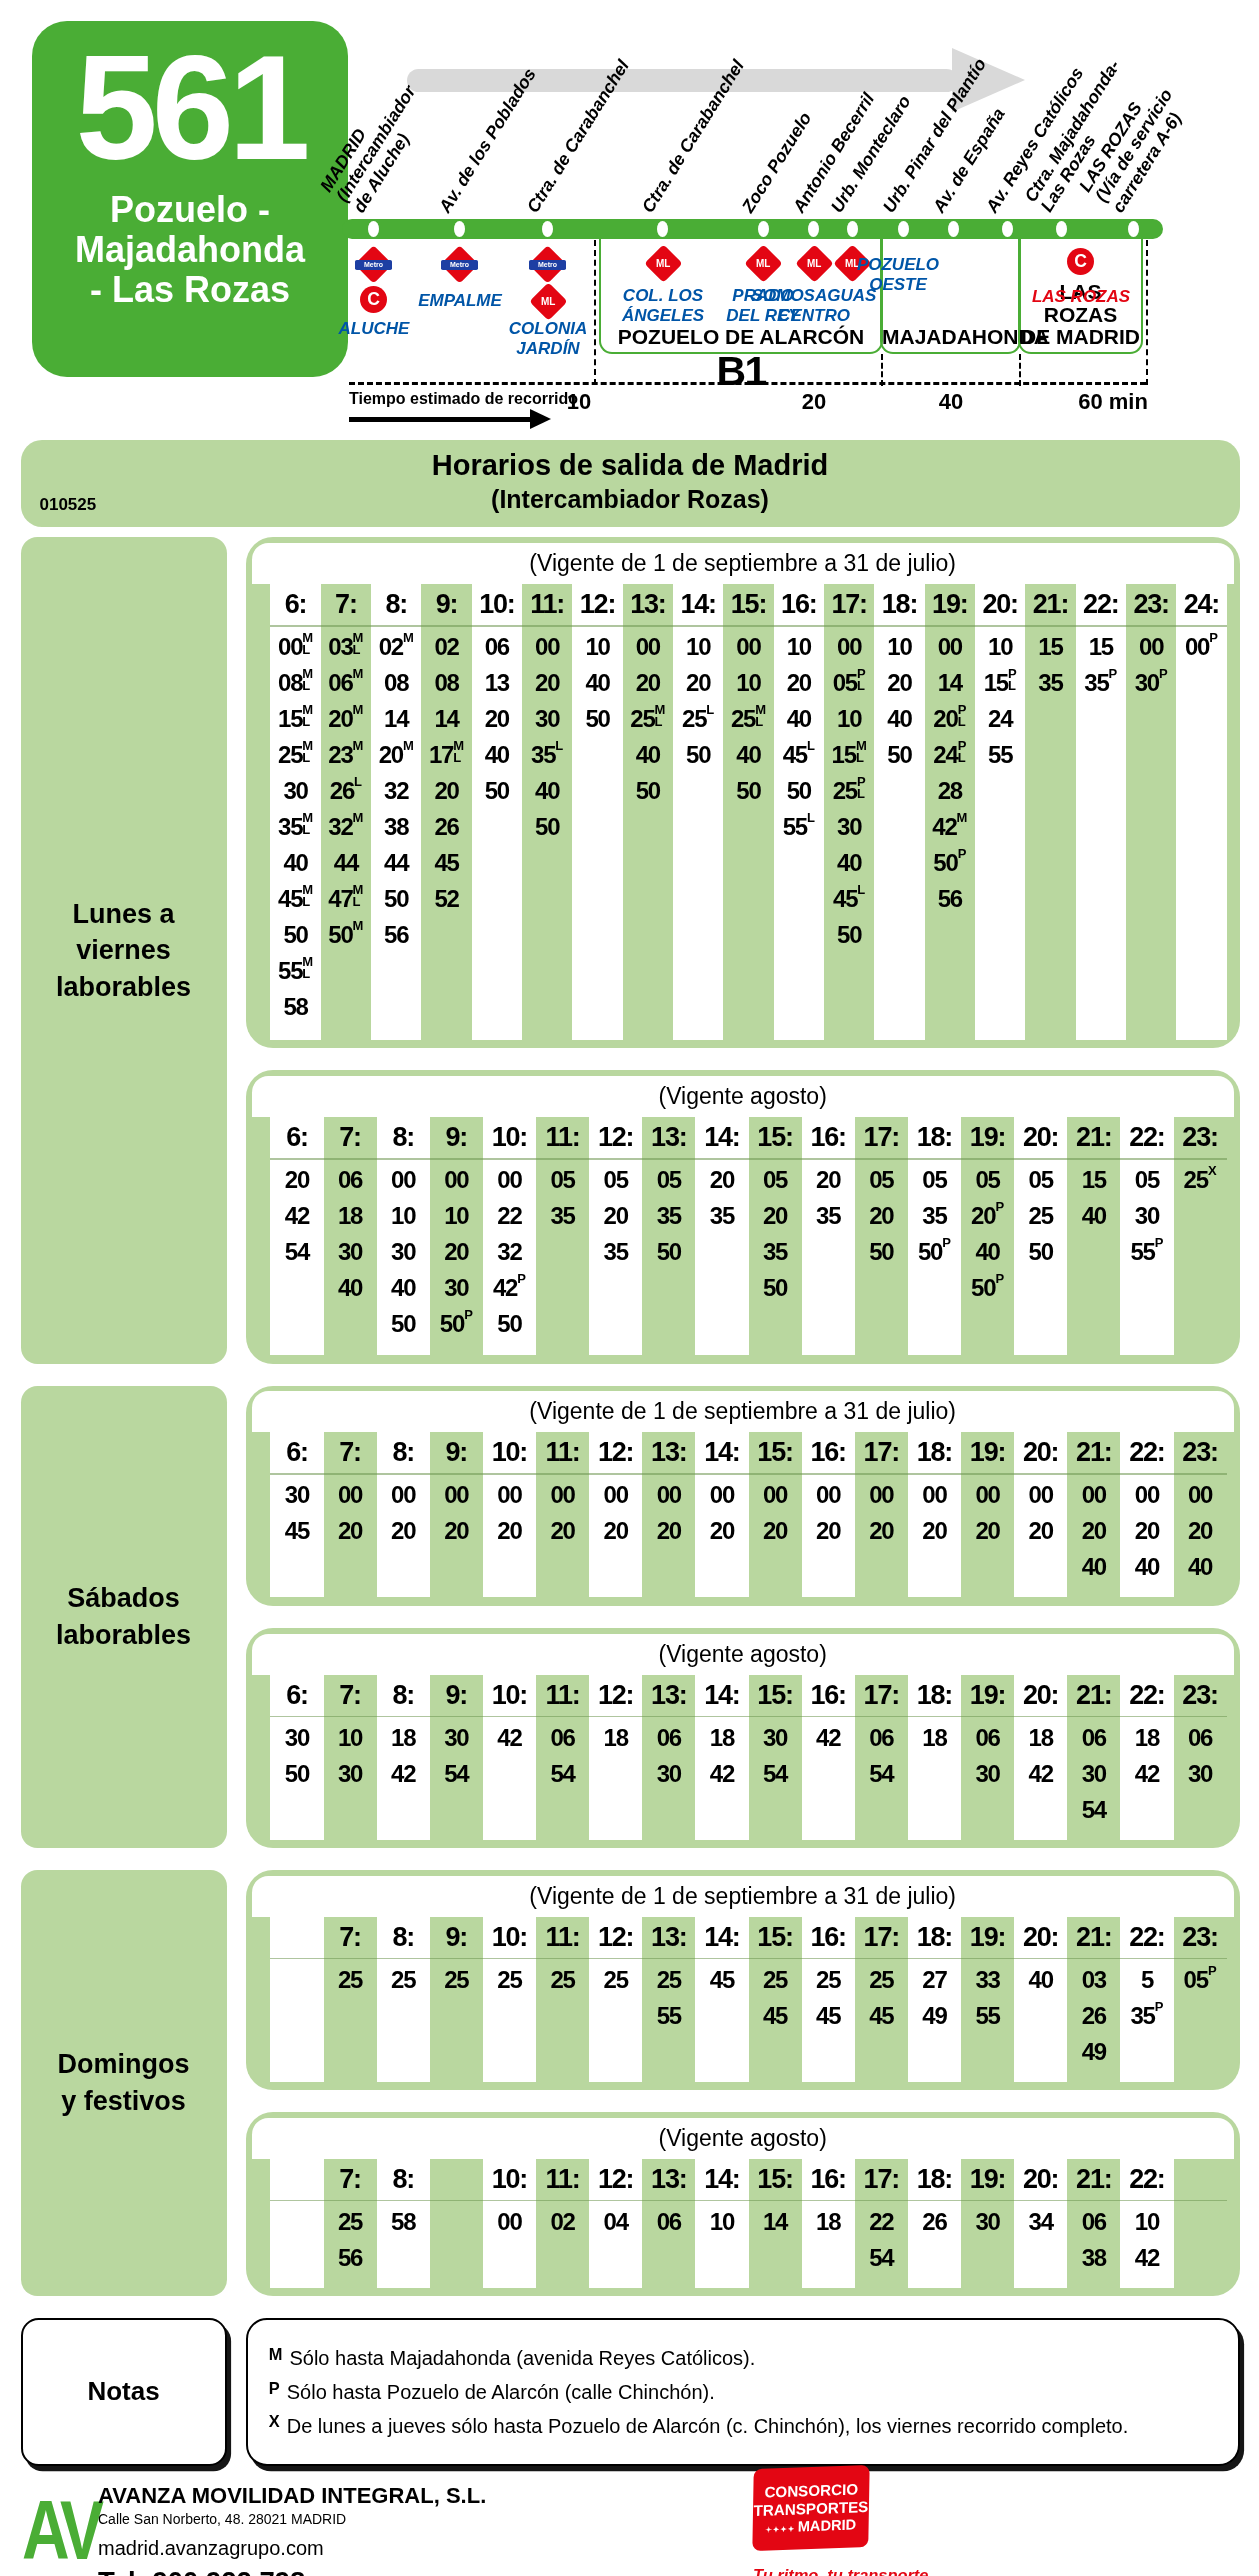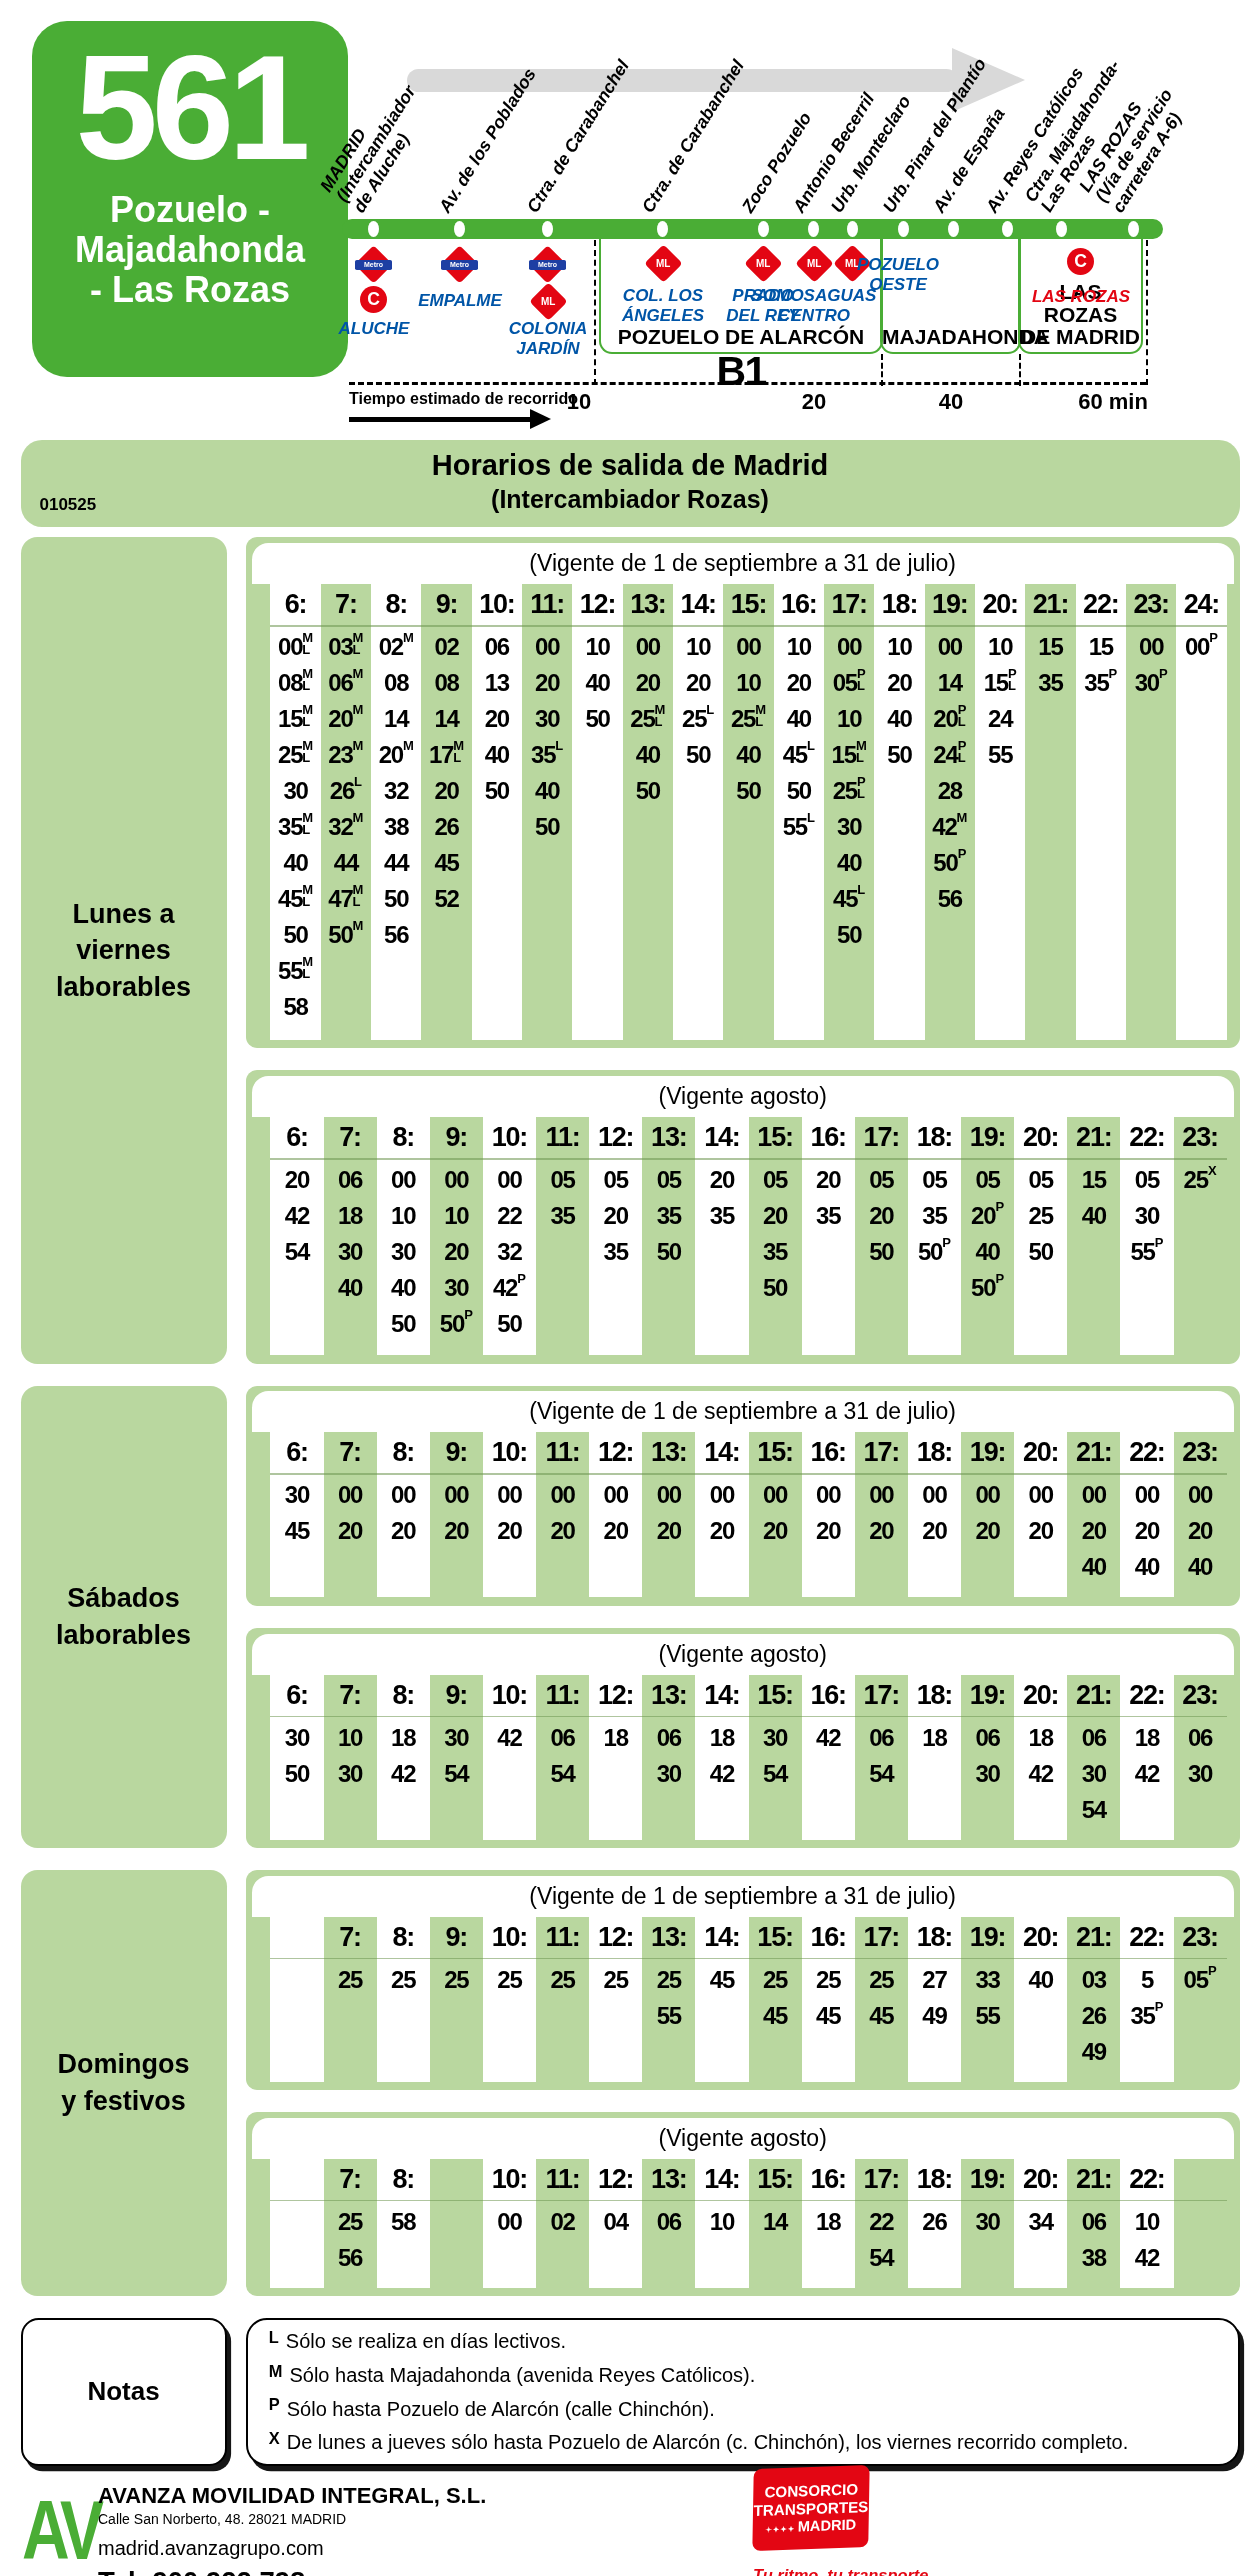"(Vigente de 1 de septiembre" .card { border-radius: 11px -> 27px }
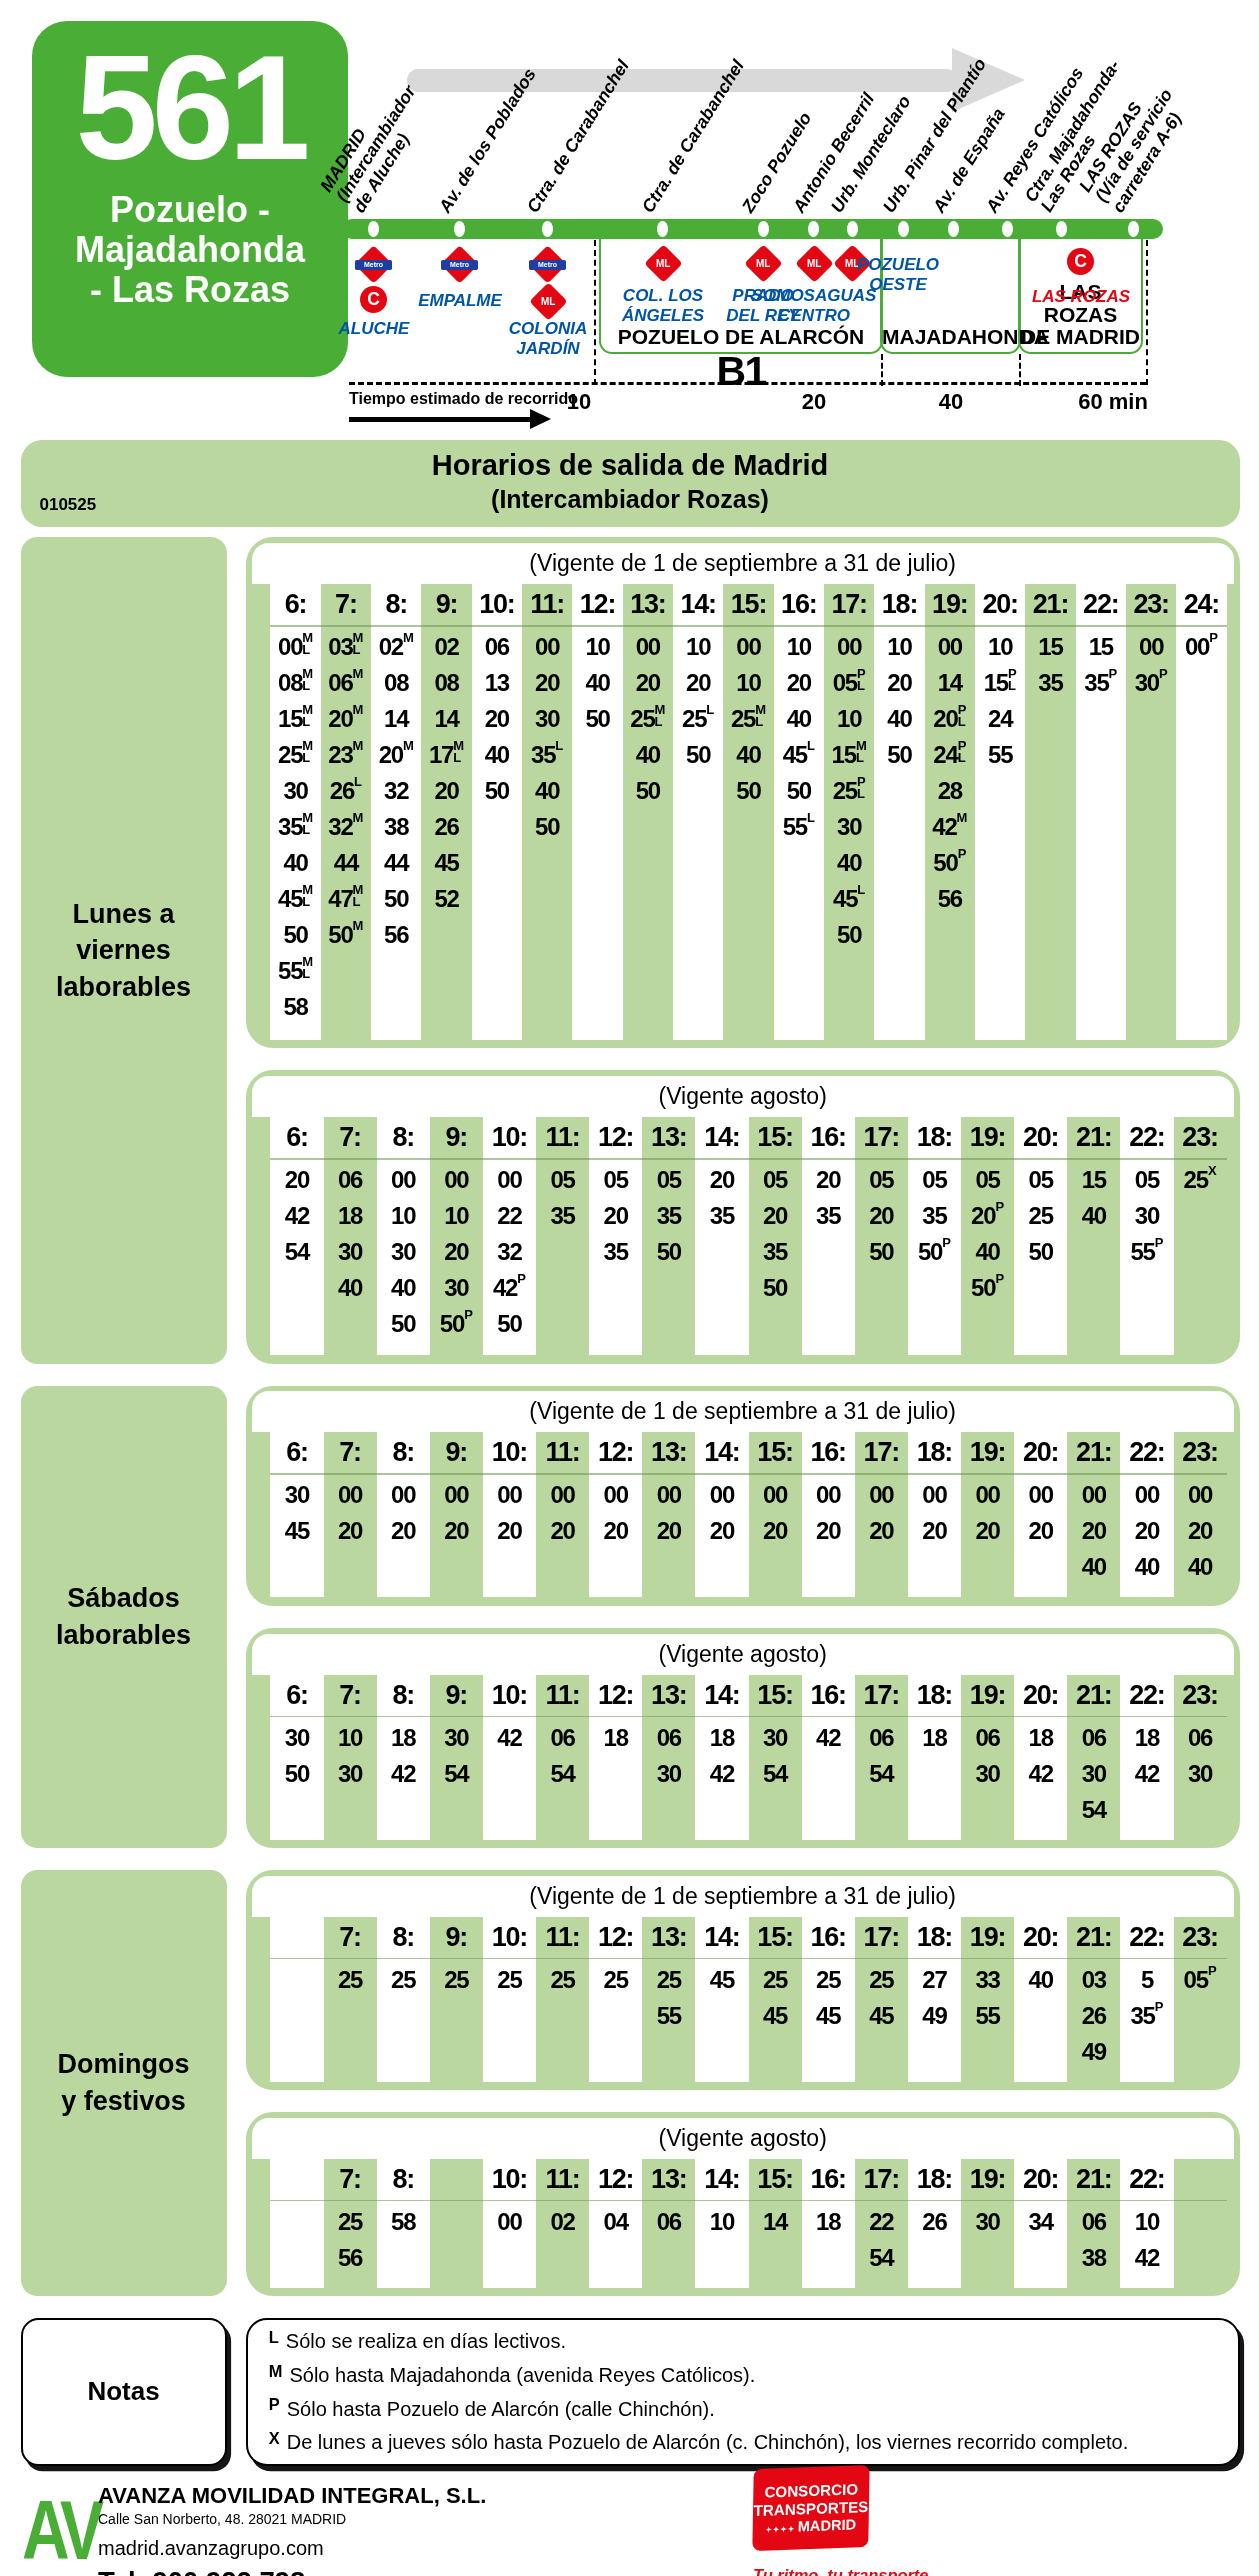"L Sólo se realiza en" div.note-line { html: <div><span>L</span><span>Sólo se realiza en días lectivos.</span></div> -> none }
